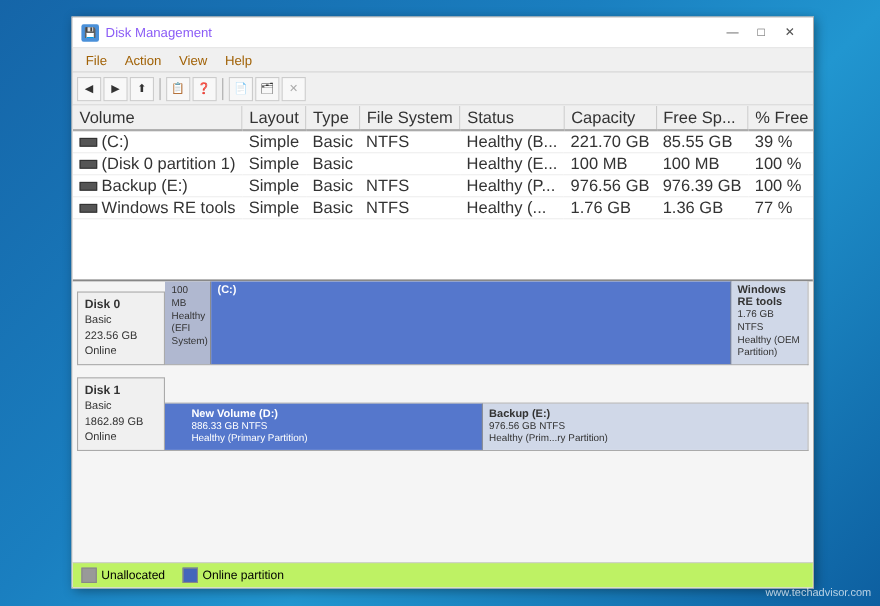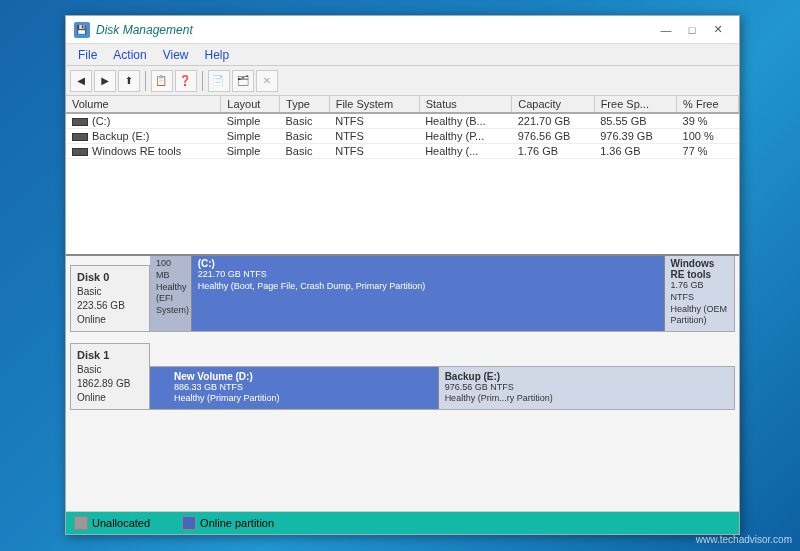"Disk Management" .title-text { color: #0f766e -> #8b5cf6; font-style: italic -> none }
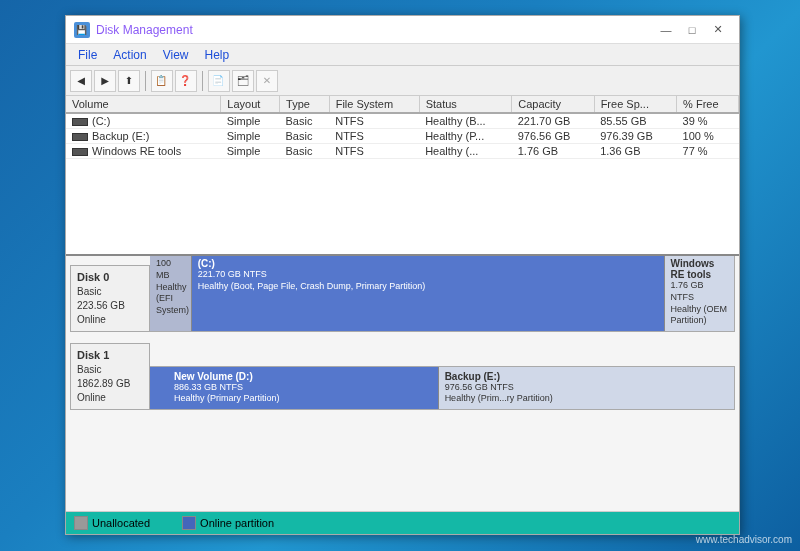"File" .menu-item { color: #1d4ed8 -> #a16207 }
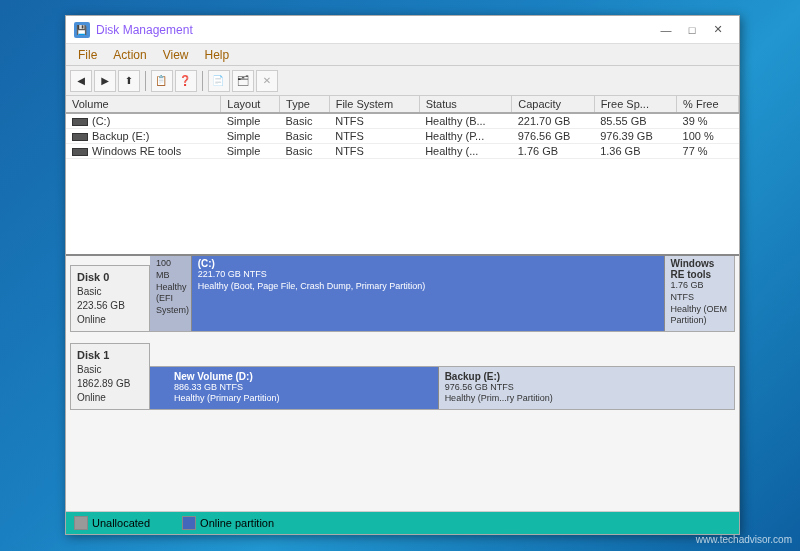"Volume" table { font-size: 11px -> 15px }
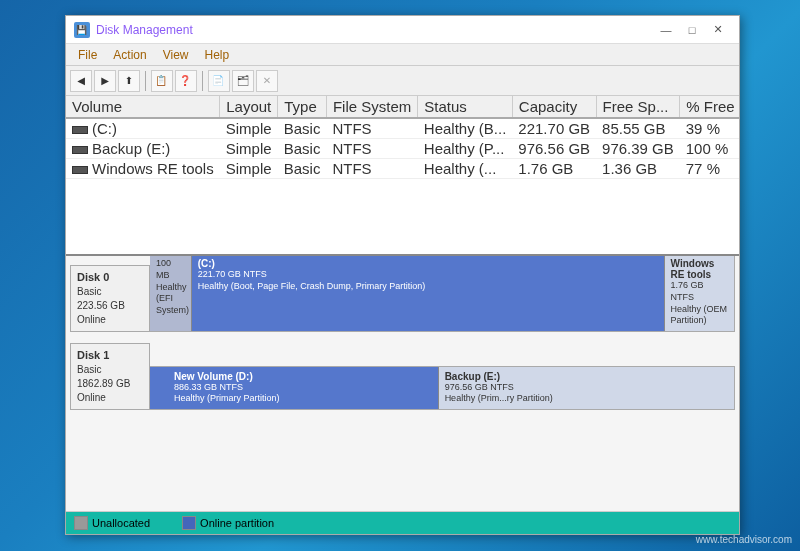"(Disk 0 partition 1)" tr { html: none -> <tr> <td><span></span>(Disk 0 partition 1)</td> <td>Simple</td> <td>Basic</td> <td></td> <td>Healthy (E...</td> <td>100 MB</td> <td>100 MB</td> <td>100 %</td> </tr> }
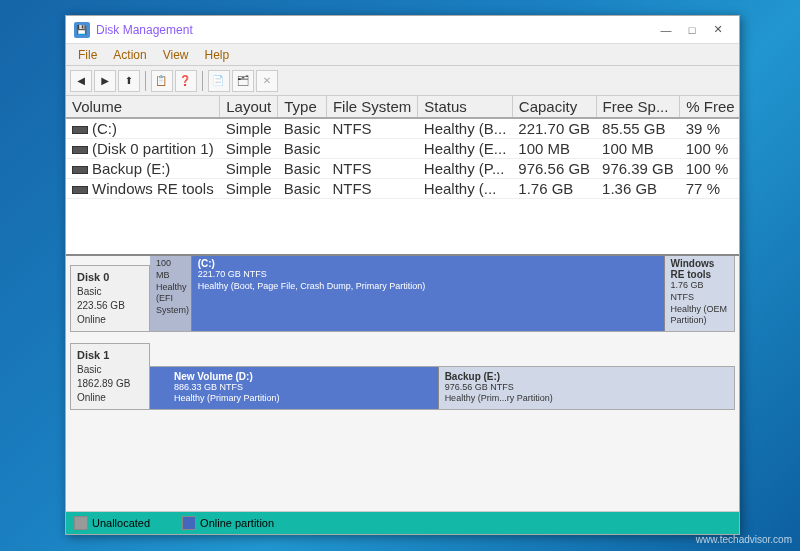"221.70 GB NTFS" span.part-detail { html: <span>221.70 GB NTFS<br>Healthy (Boot, Page File, Crash Dump, Primary Partition)</span> -> none }
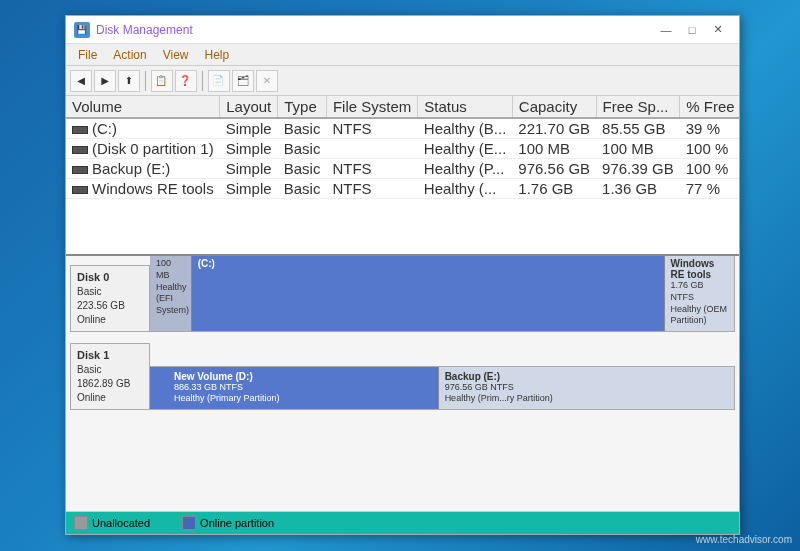"Unallocated" .legend { background: #14b8a6 -> #bef264; gap: 32px -> 16px }
